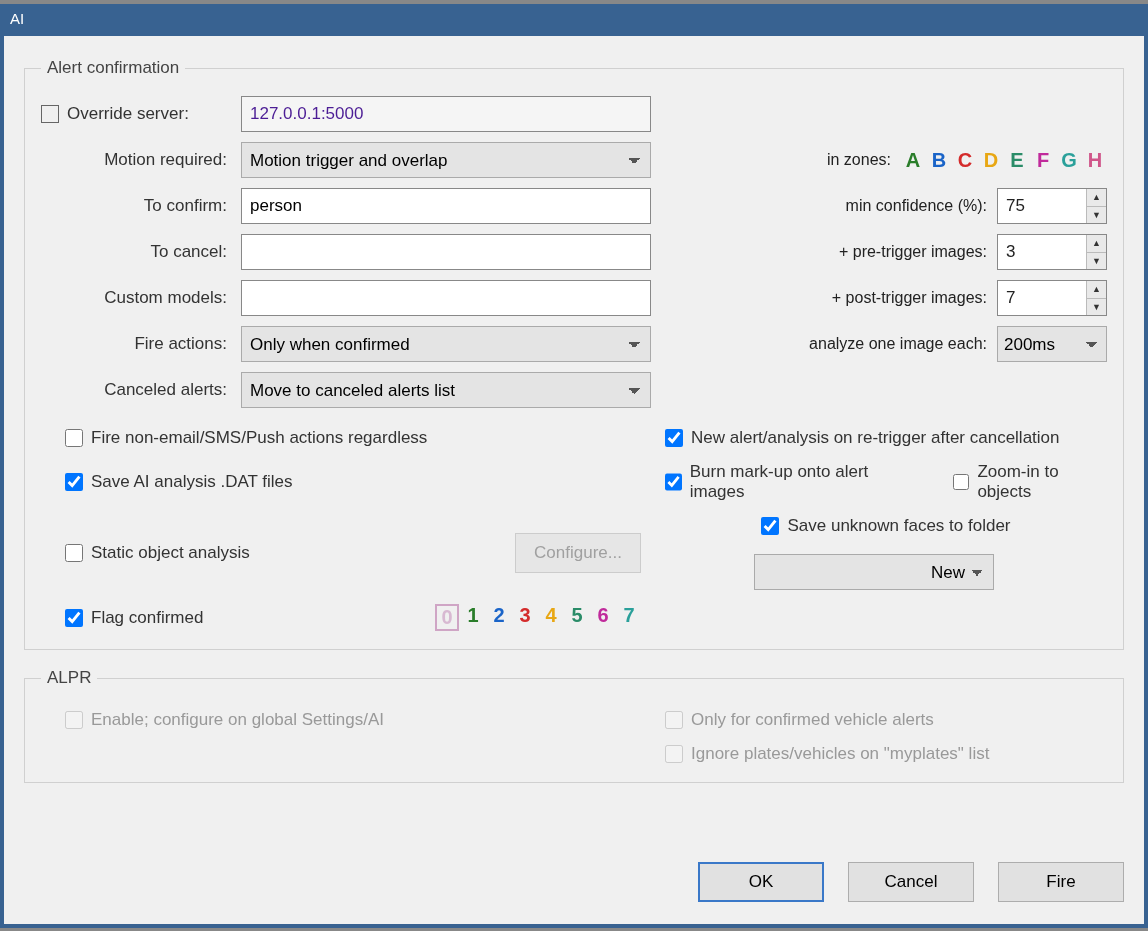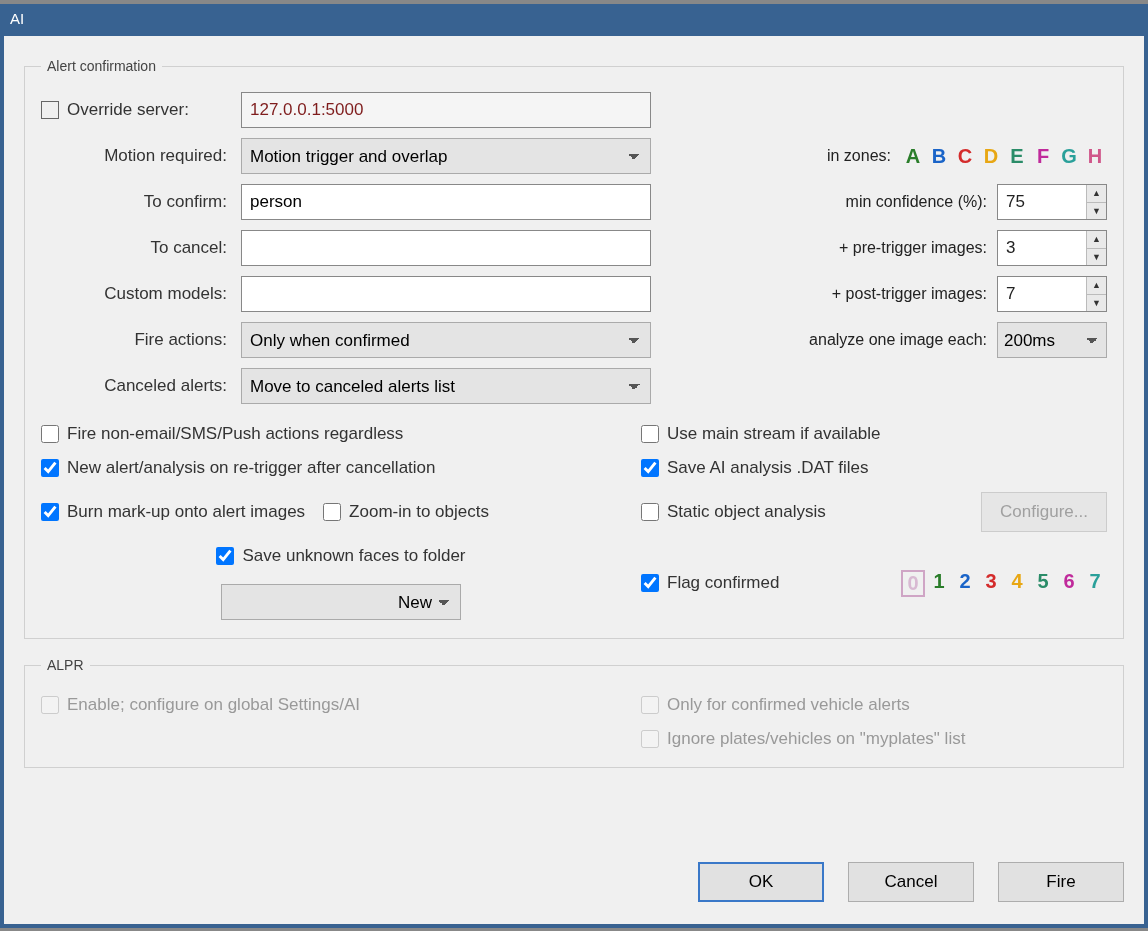"Alert confirmation" legend { font-size: 14px -> 17px }
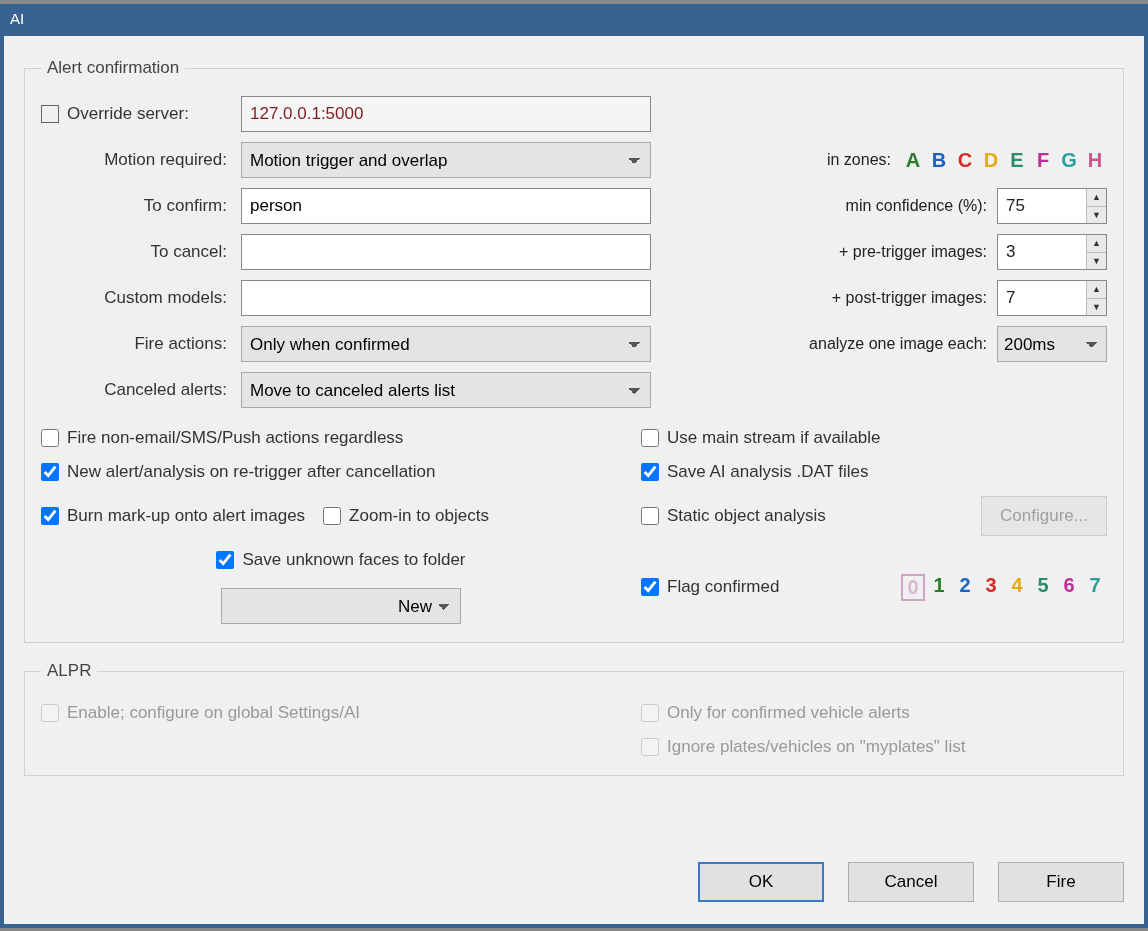"127.0.0.1:5000" input[type=text].textfield:disabled { color: #7f1d1d -> #4c1d95 }
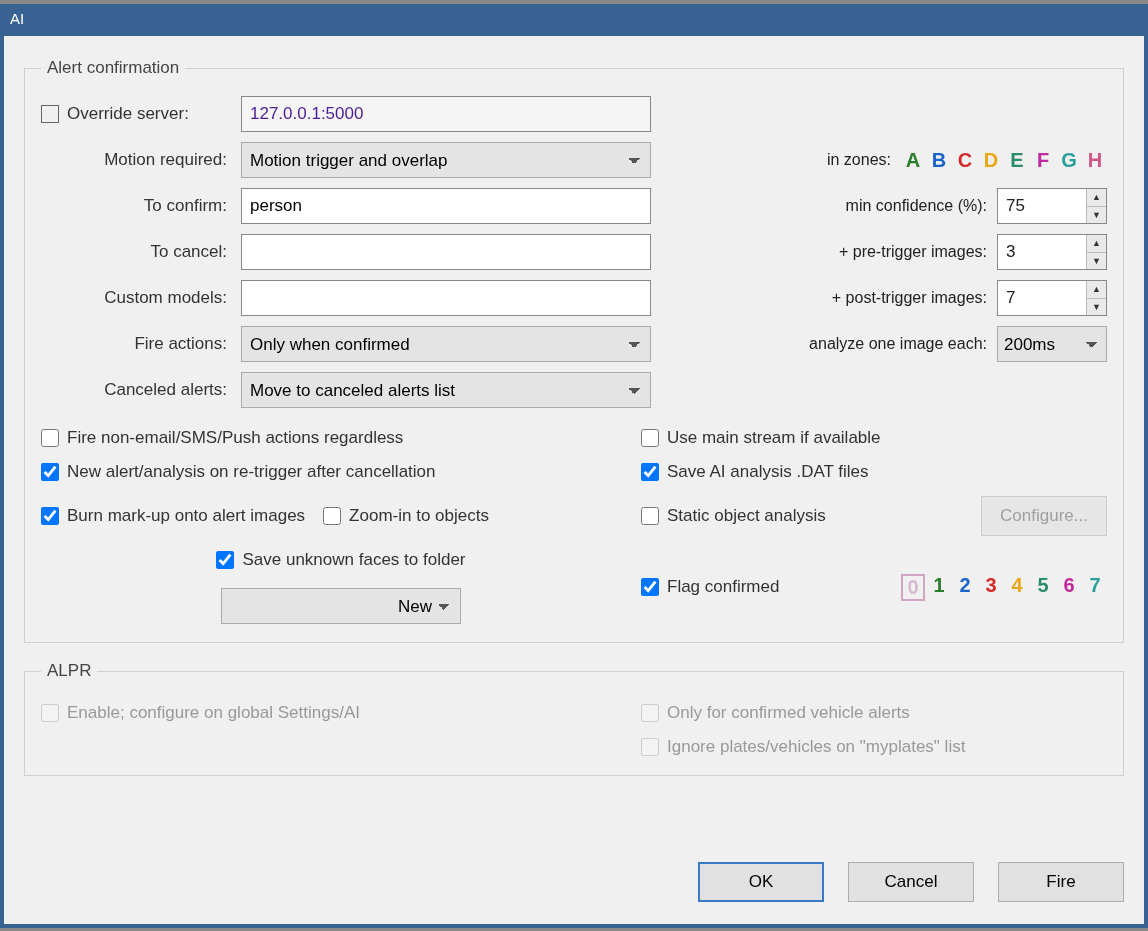"Fire non-email/SMS/Push actions" .cb { margin-left: none -> 24px }
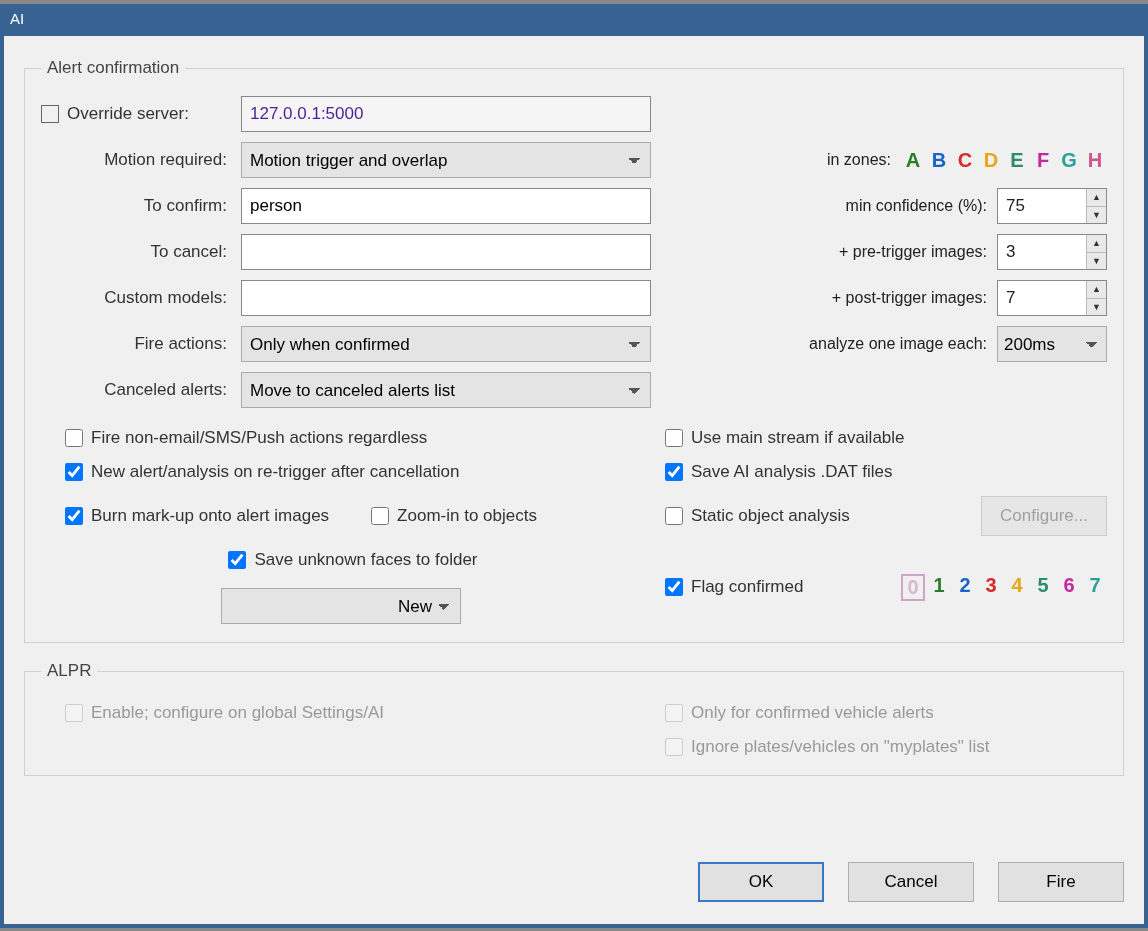"Use main stream if available" label.cb { html: <label> <input> <span>Use main stream if available</span> </label> -> none }
